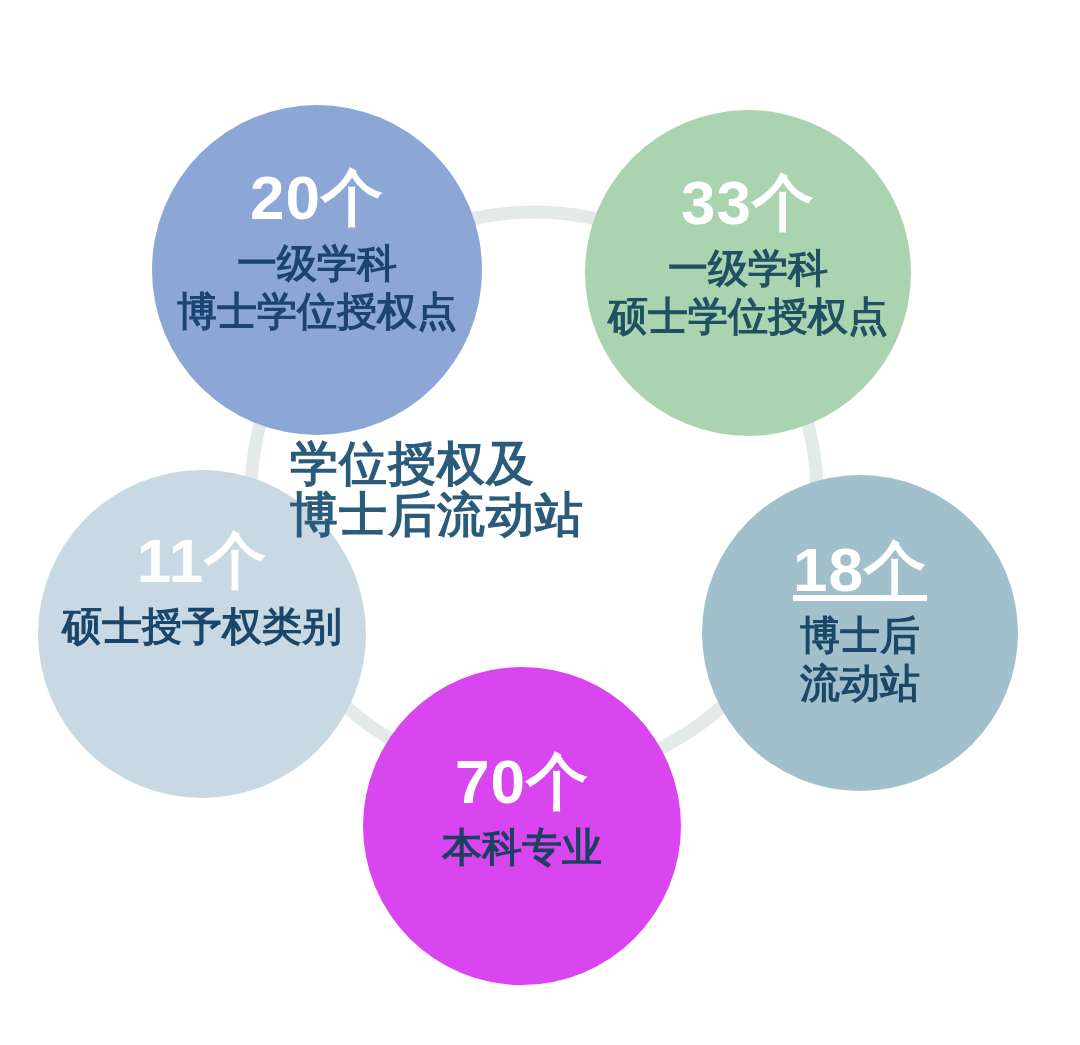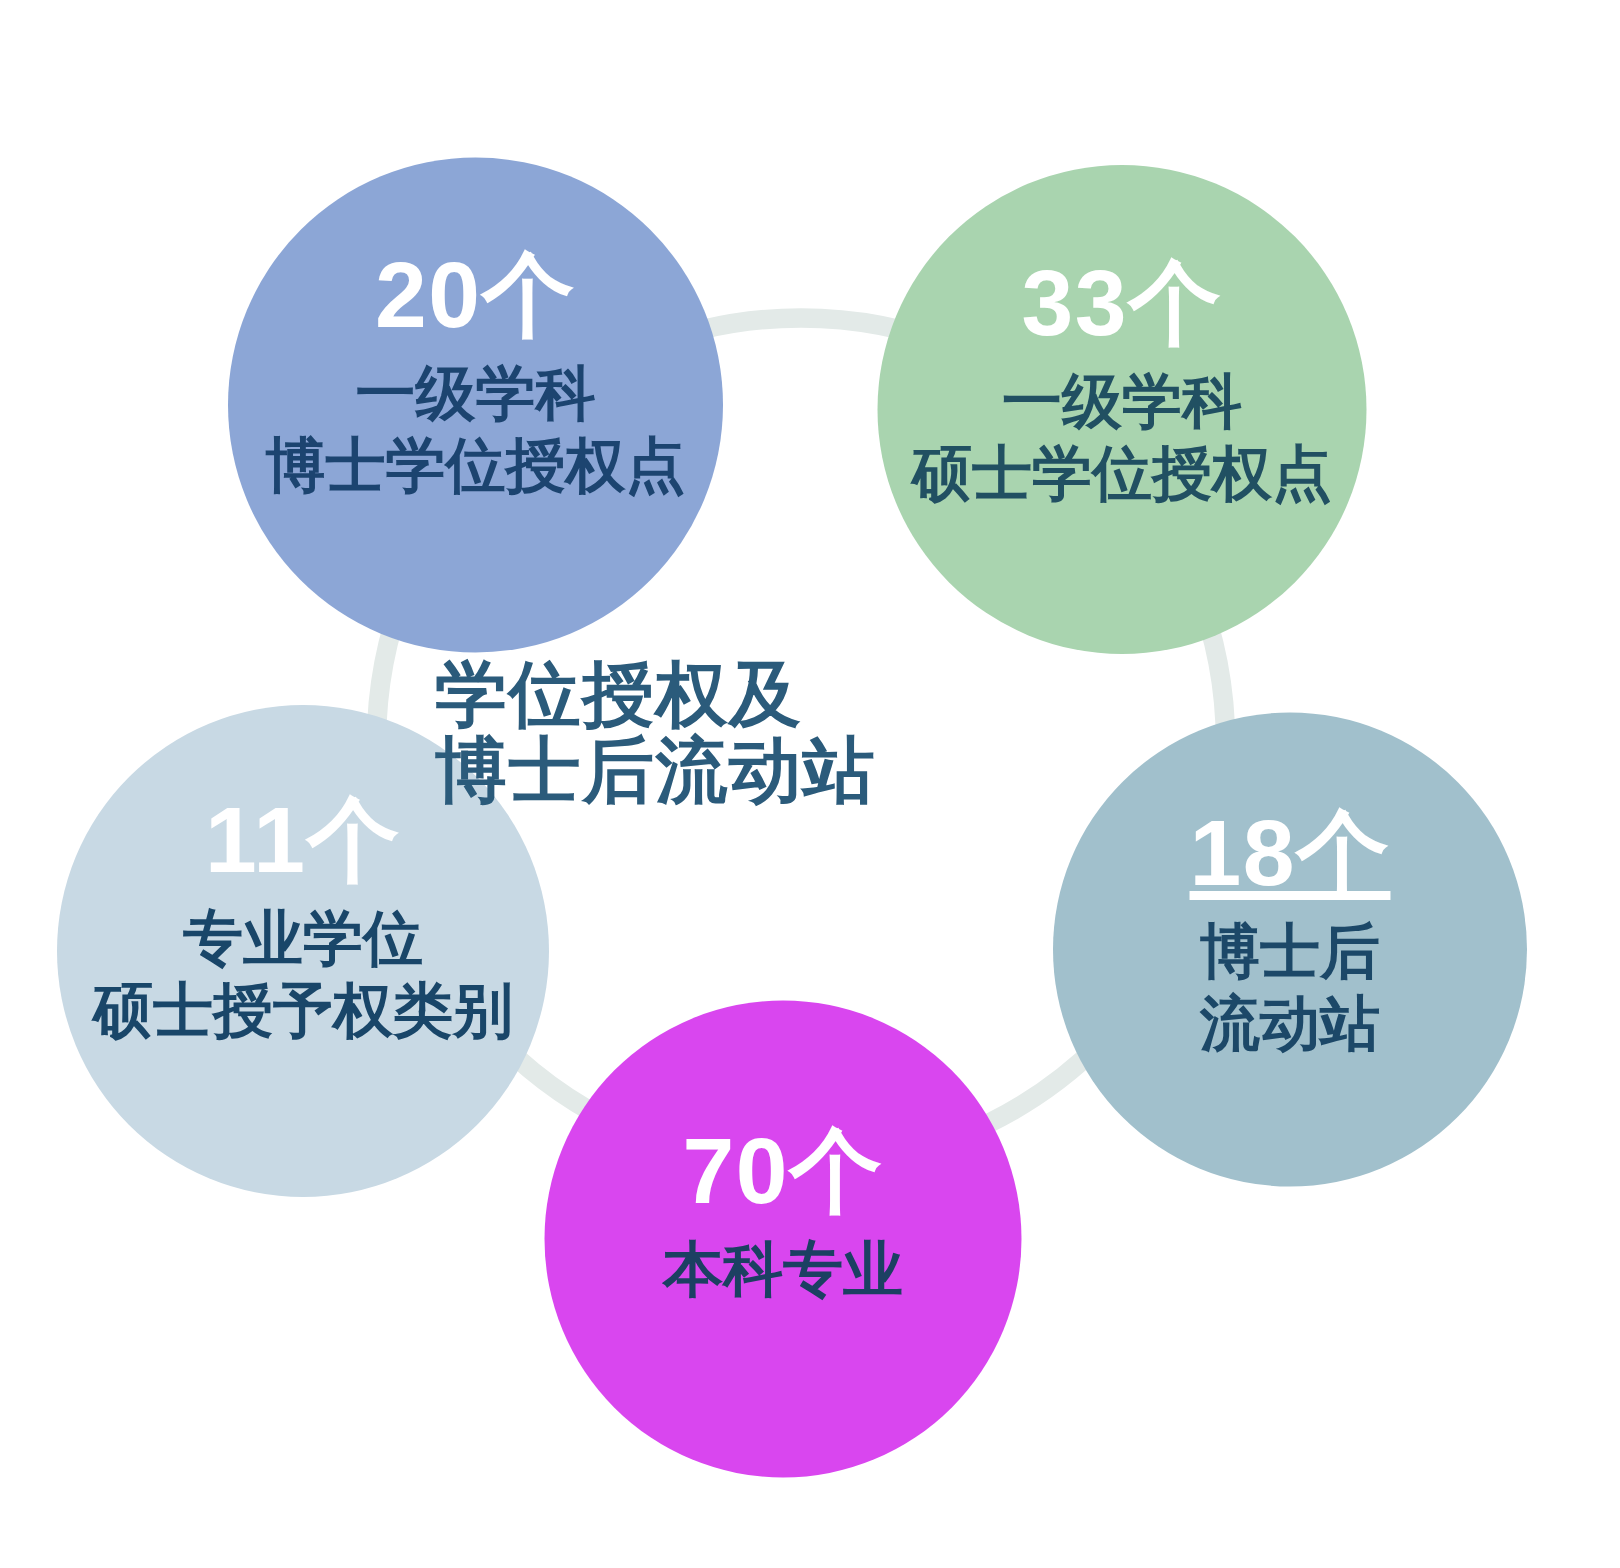"专业学位" div { html: <div>专业学位</div> -> none }
